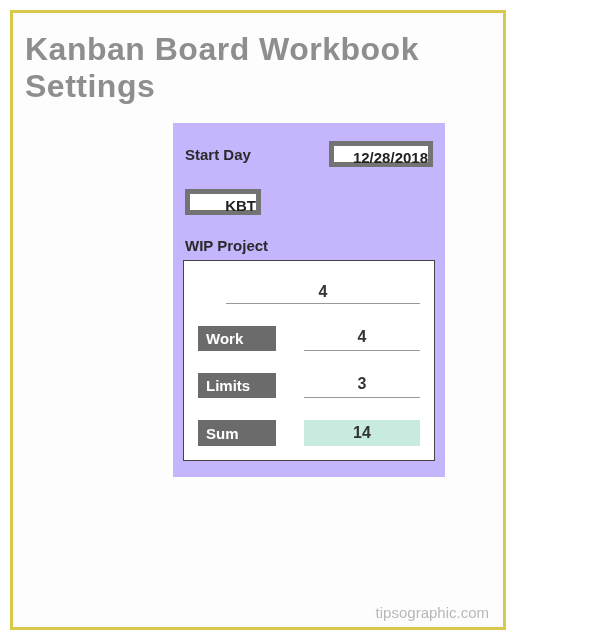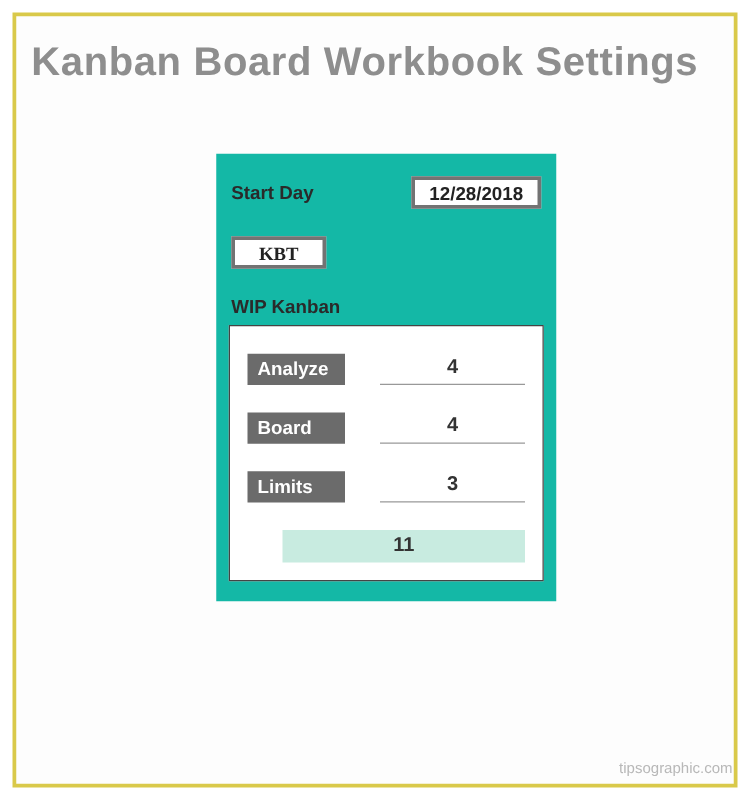"Kanban Board Workbook Settings" .outer { width: 580px -> 496px }
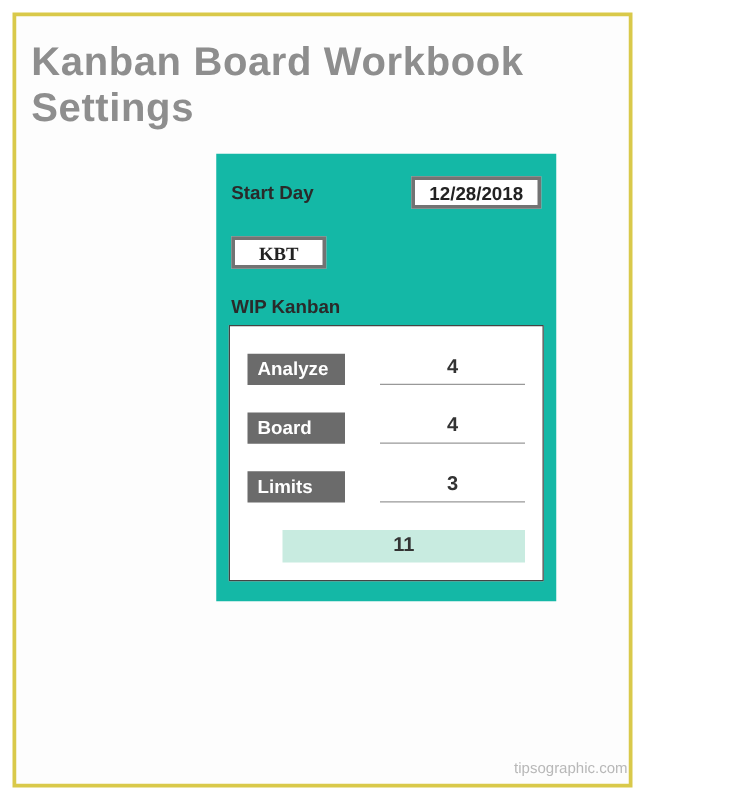"Start Day" .settings-panel { background: #14b8a6 -> #c4b5fd }
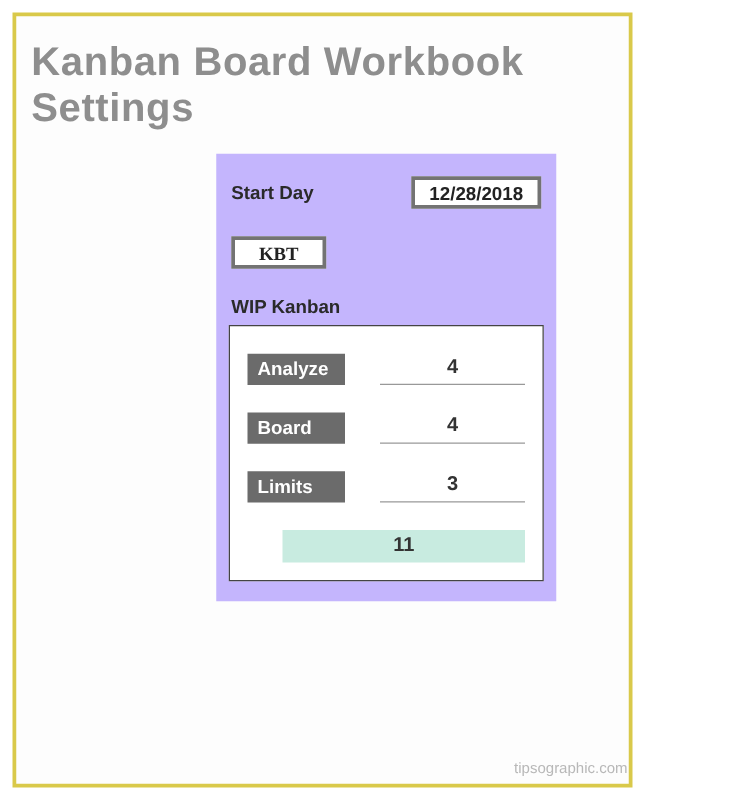"12/28/2018" .input-box { border: 3px solid #737373 -> 5px solid #737373; text-align: center -> right }
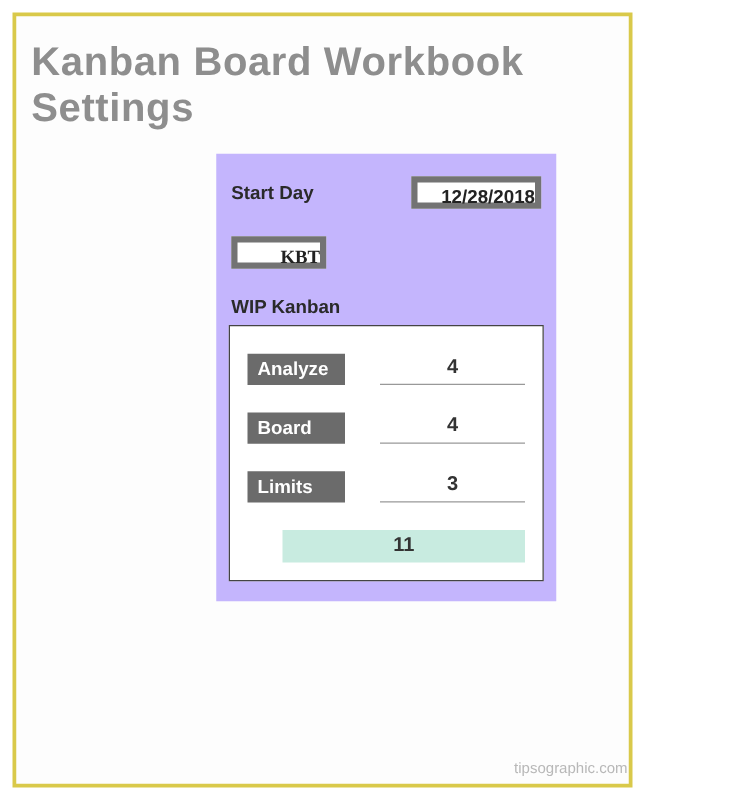"KBT" .input-box.short { font-family: Liberation Serif, serif -> none }
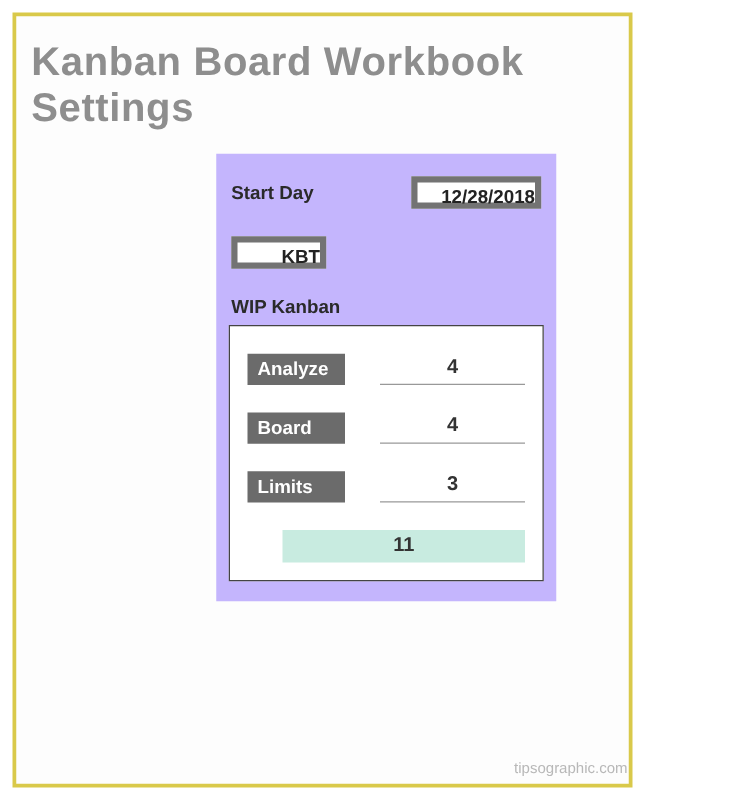"WIP Kanban" div.section-label { text: Kanban -> Project }
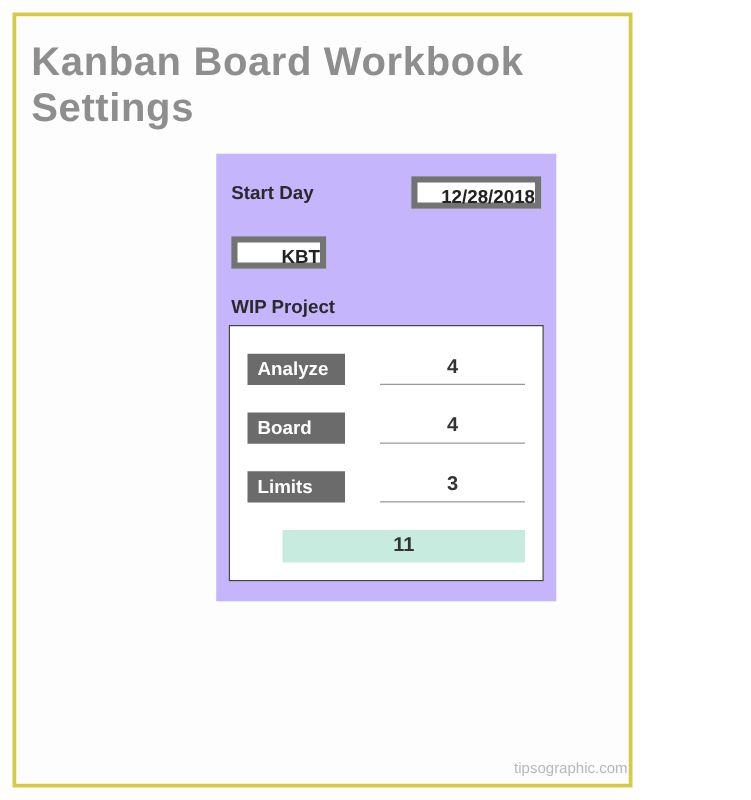"Analyze" div.wip-name { html: <div>Analyze</div> -> none }
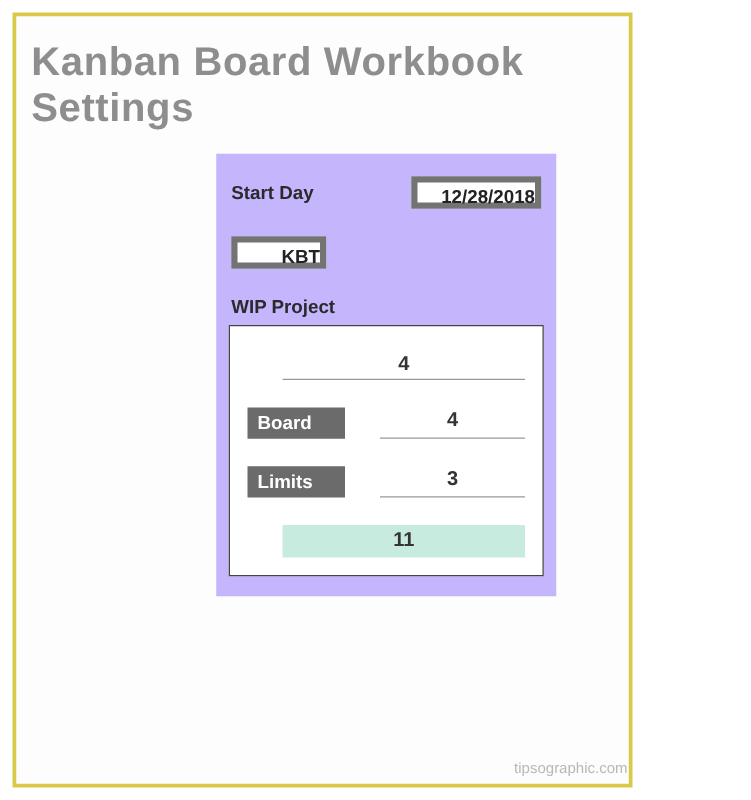"Board" div.wip-name { text: Board -> Work }
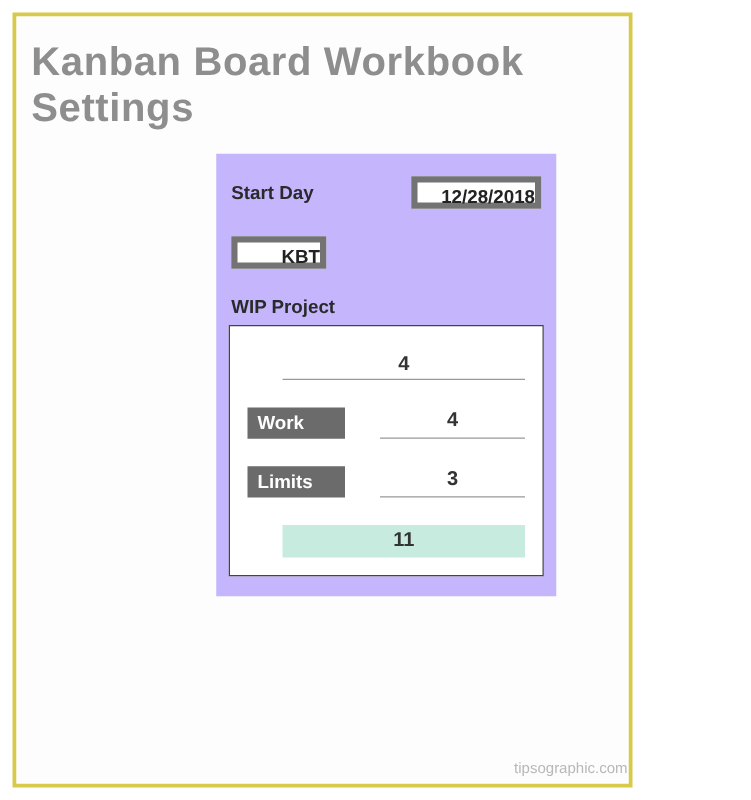"Sum" div.wip-name { html: none -> <div>Sum</div> }
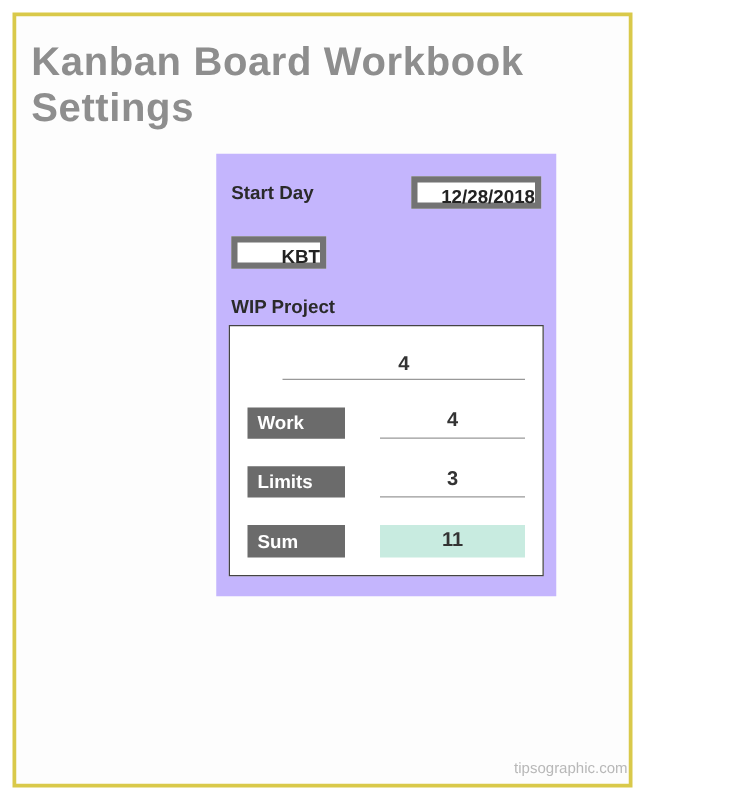"11" div.wip-value { text: 11 -> 14 }
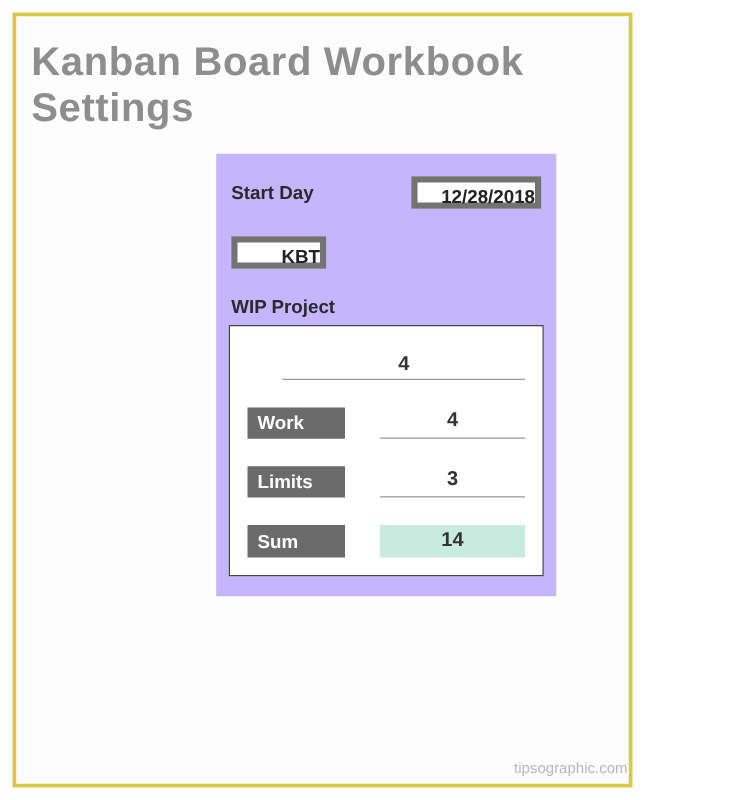"tipsographic.com" .watermark { font-size: 12px -> 15px; right: 1px -> 14px }
